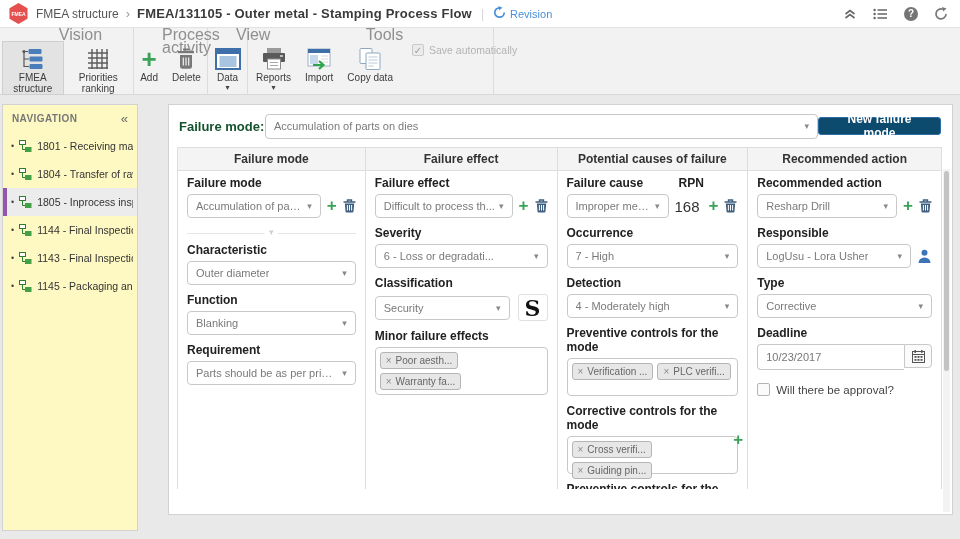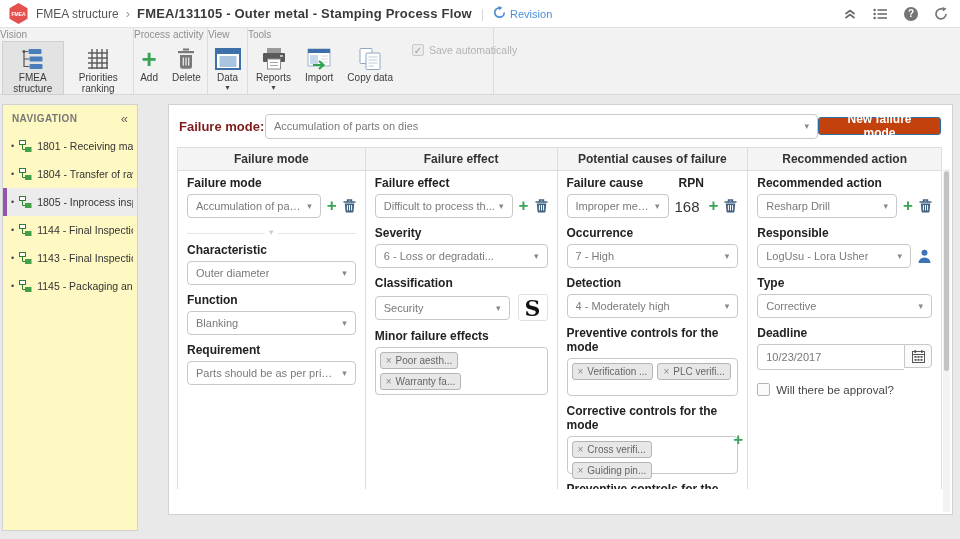"Vision" .rgroup-label { font-size: 10px -> 16px; padding-left: none -> 28px; text-align: none -> center }
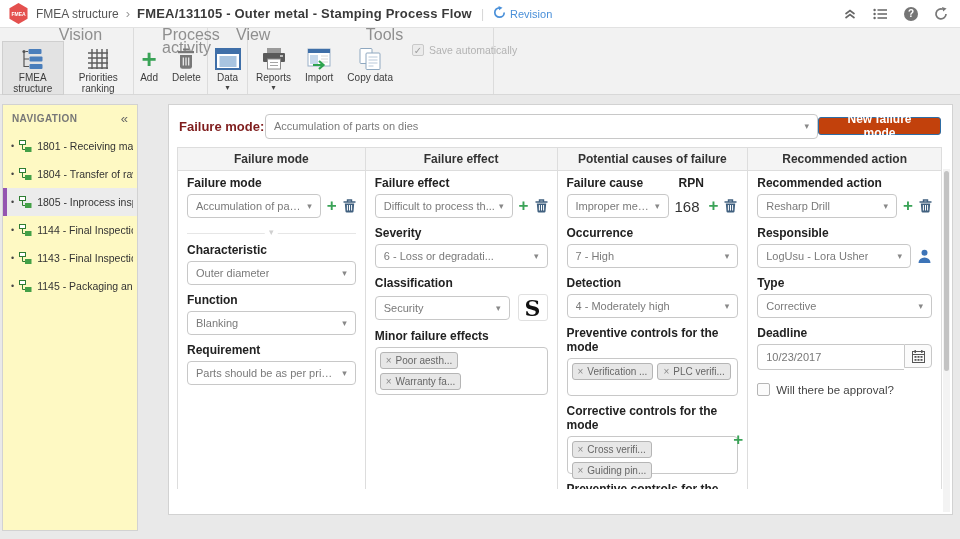"Failure mode:" .fm-label { color: #7f1d1d -> #14532d }
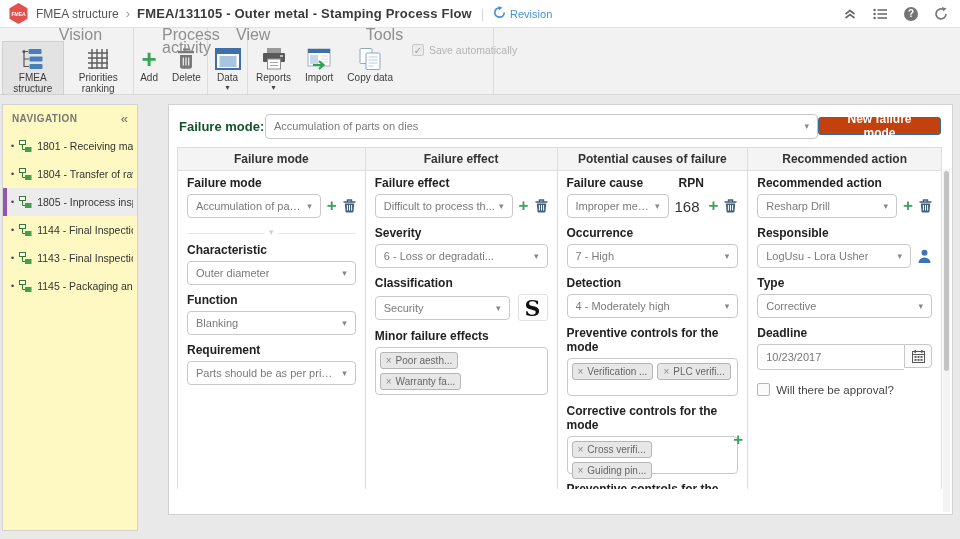"New failure mode" .new-btn { background: #c2410c -> #0c4a6e }
